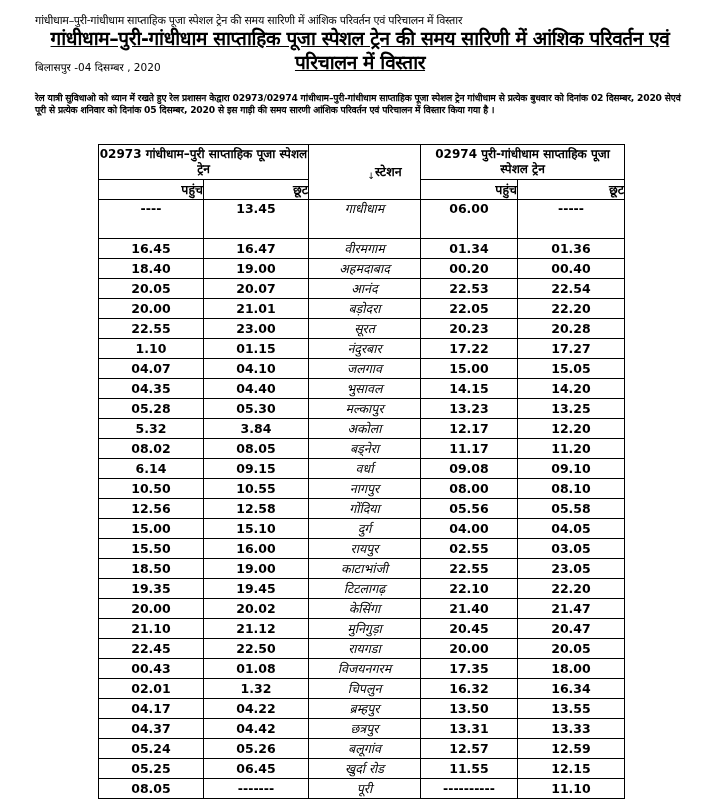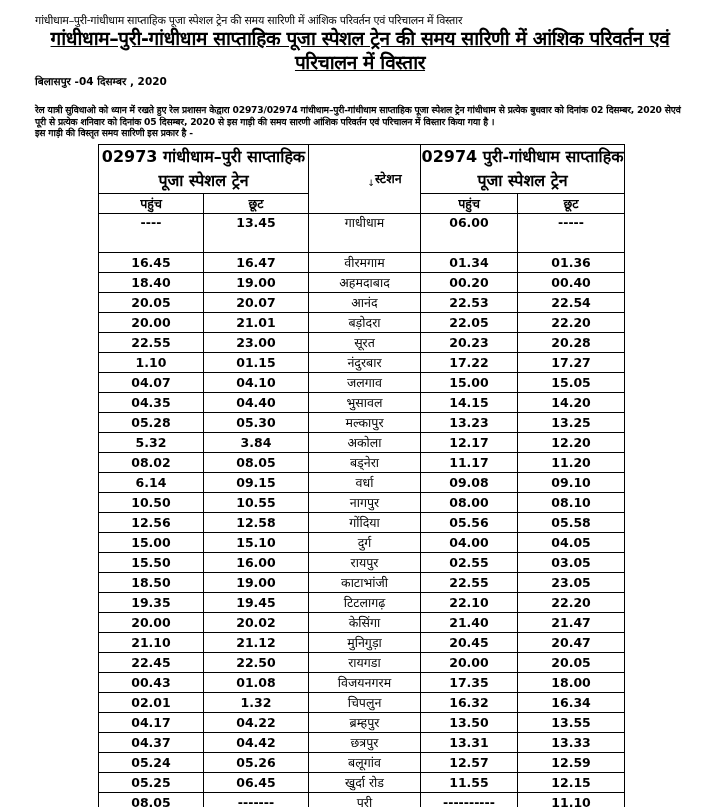"बिलासपुर -04 दिसम्बर , 2020" .dateline { font-weight: bold -> normal; top: 74px -> 60px }
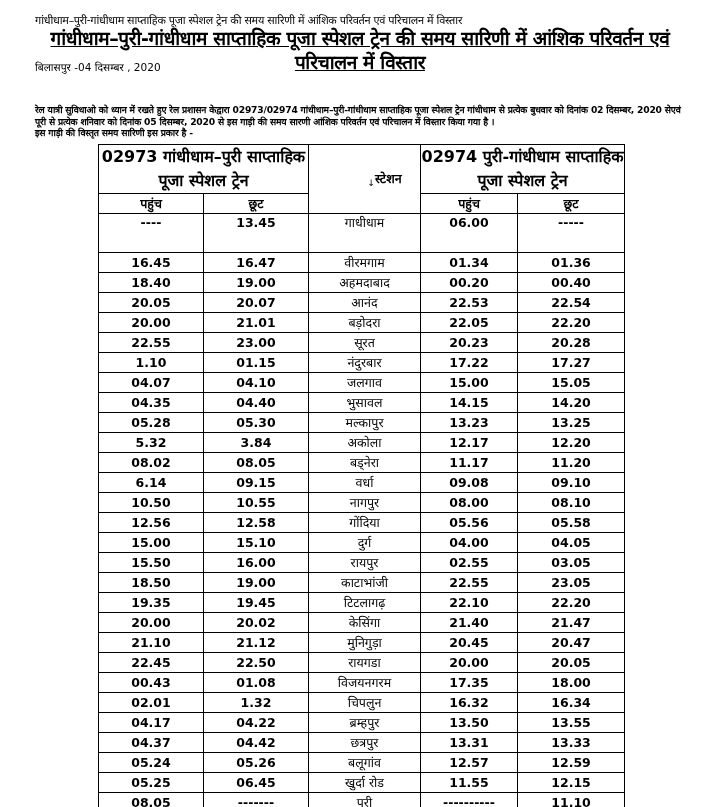"रेल यात्री सुविधाओ को ध्यान" .intro { margin-top: 12px -> none }
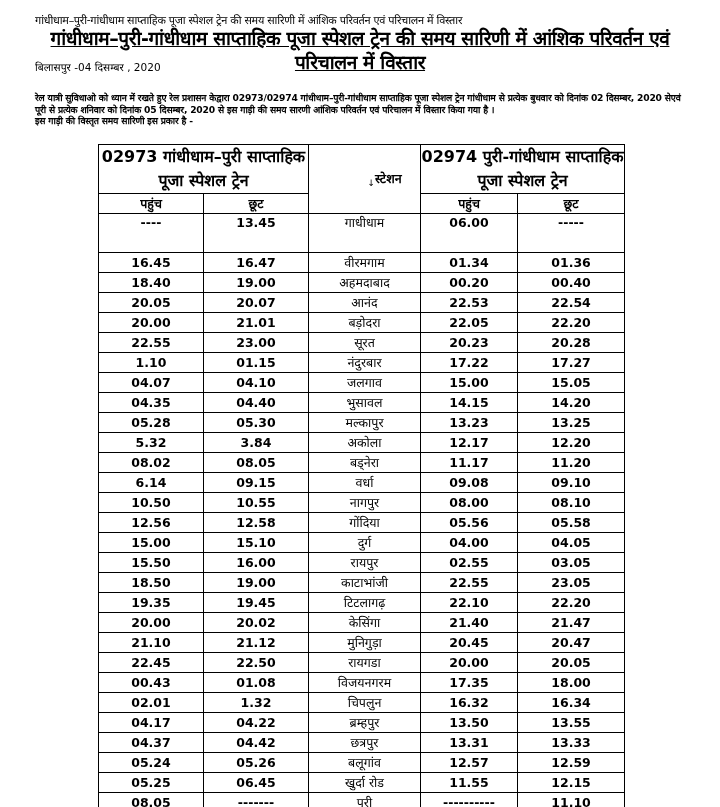"इस गाड़ी की विस्तृत समय" div { html: <div>इस गाड़ी की विस्तृत समय सारिणी इस प्रकार है -</div> -> none }
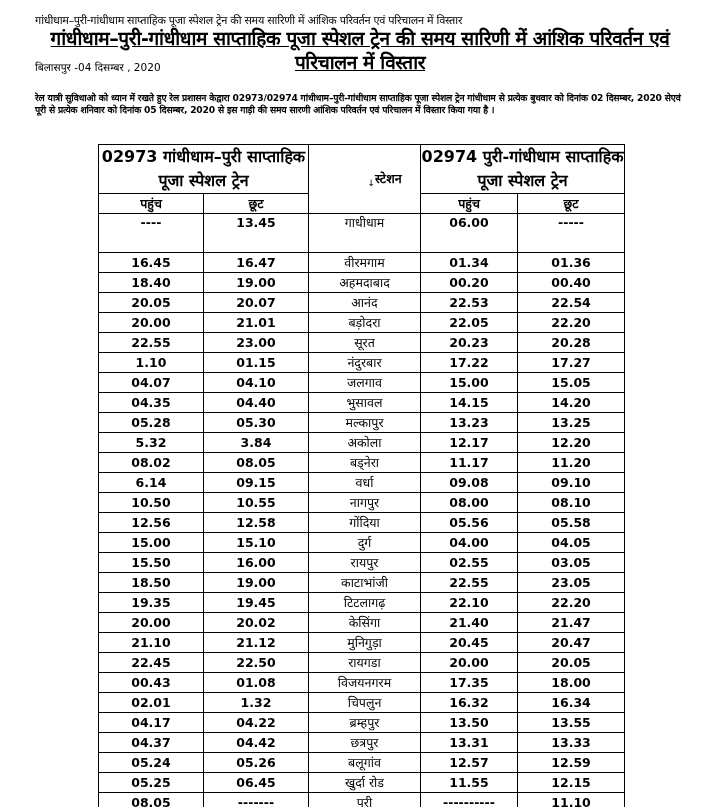"02973 गांधीधाम–पुरी साप्ताहिक पूजा" table.schedule th.train-head { font-size: 16px -> 12px; line-height: 24px -> 15px }
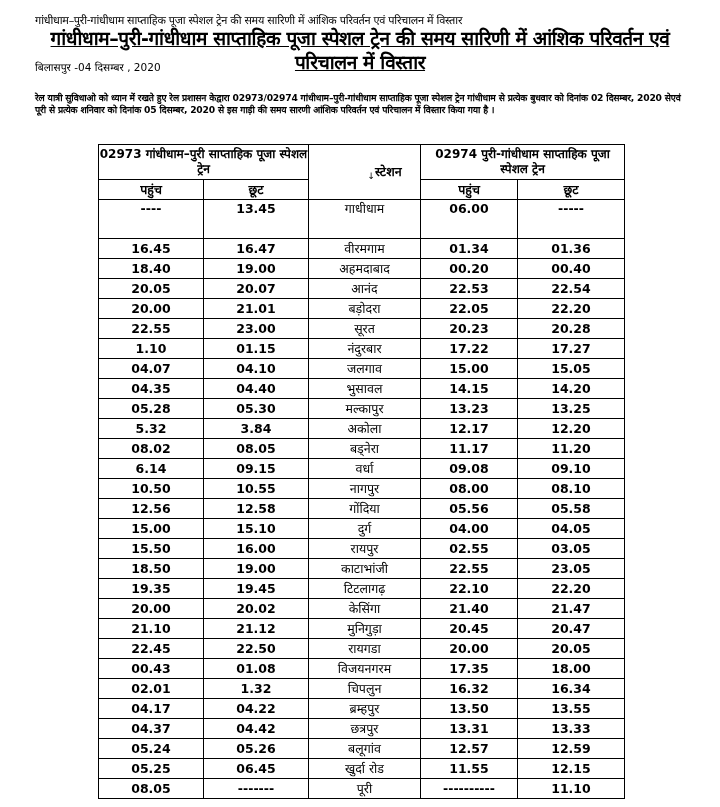"पहुंच" table.schedule th.sub { text-align: none -> right }
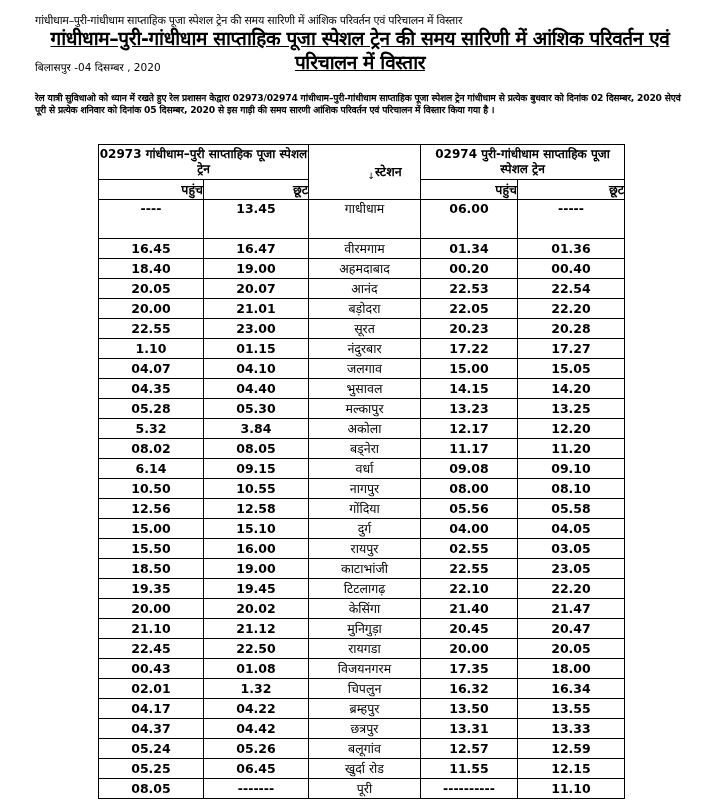"गाधीधाम" td.station { font-style: none -> italic }
